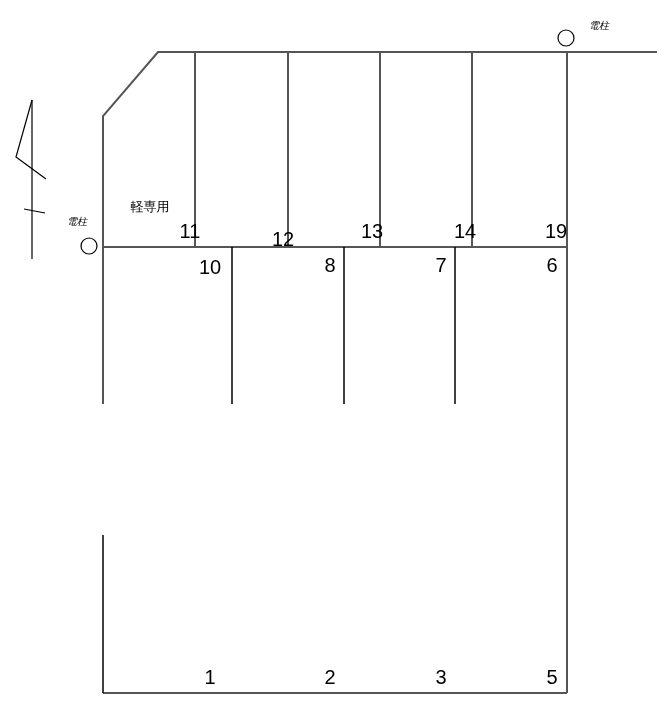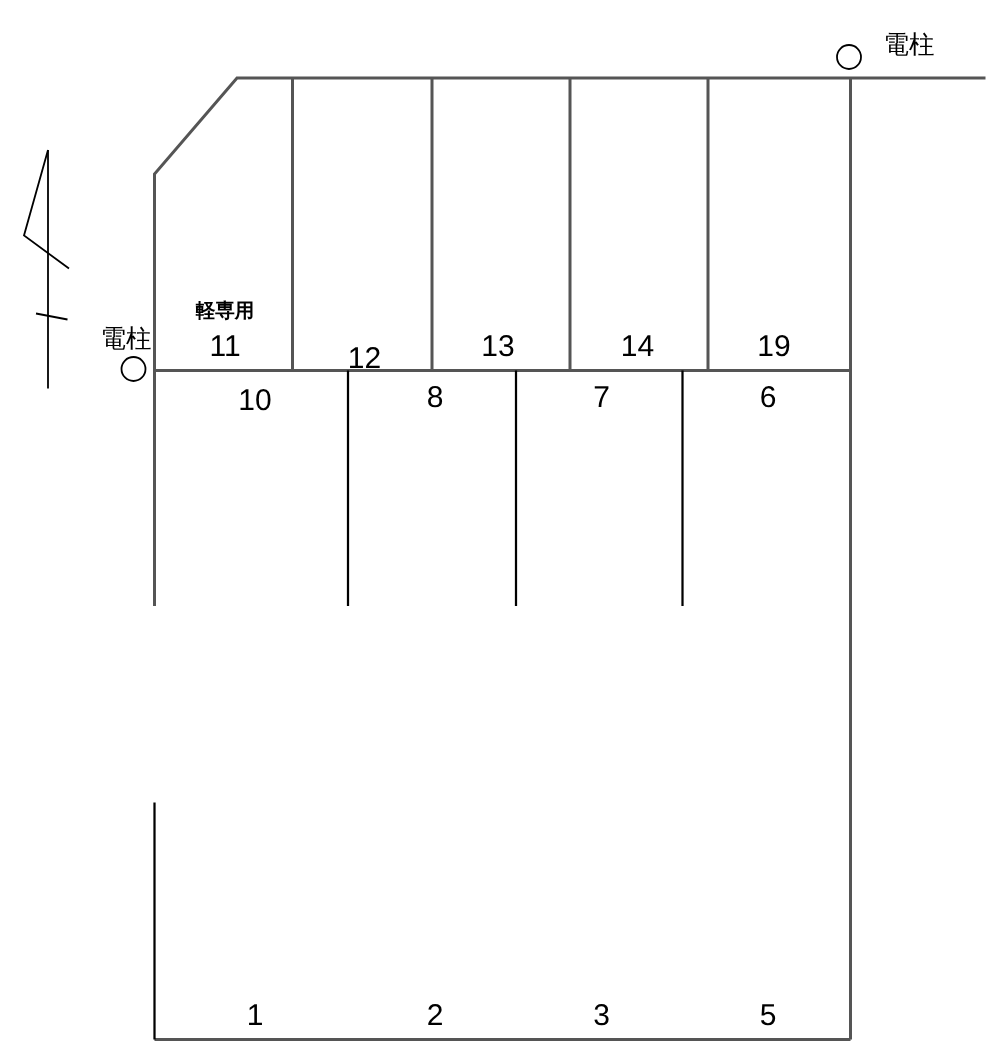"電柱" .pole-lbl { font-size: 17px -> 10px; font-style: none -> italic }
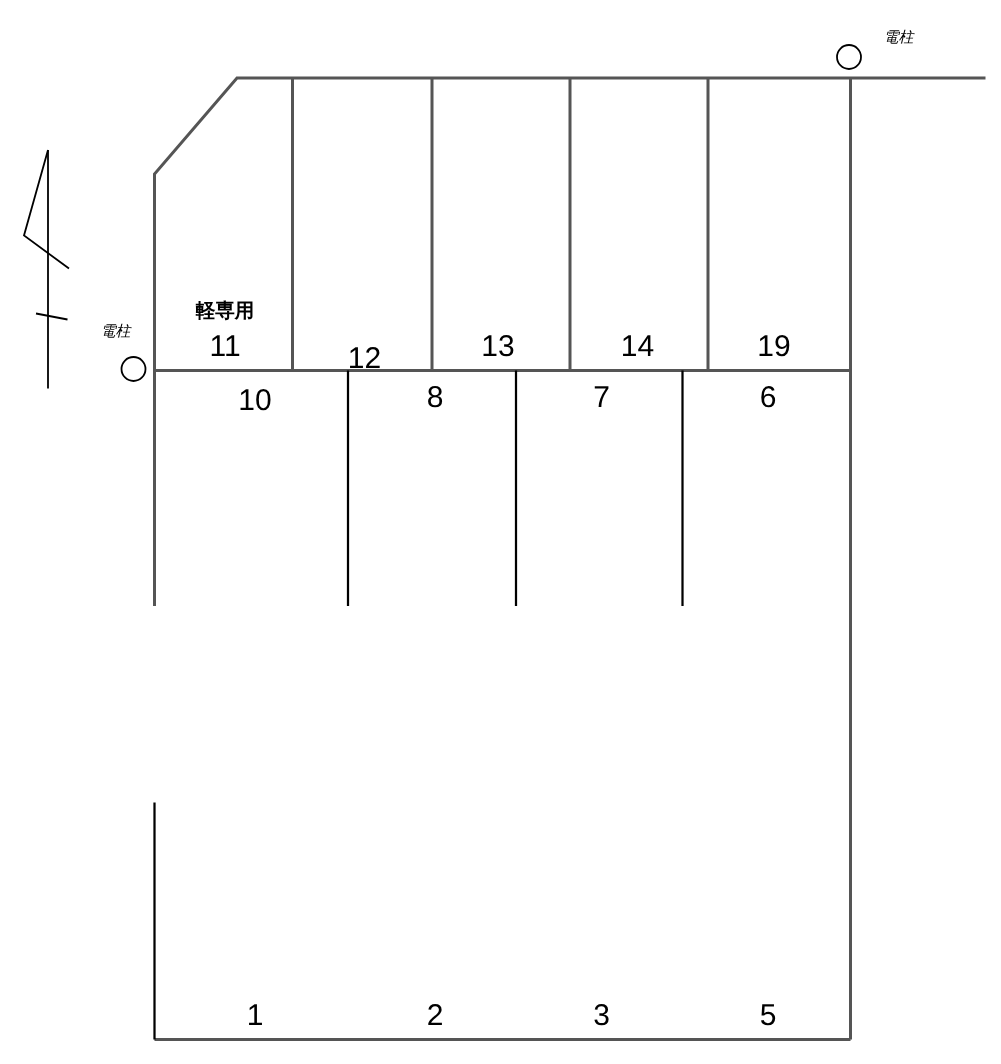"軽専用" div.lbl { font-weight: bold -> none }
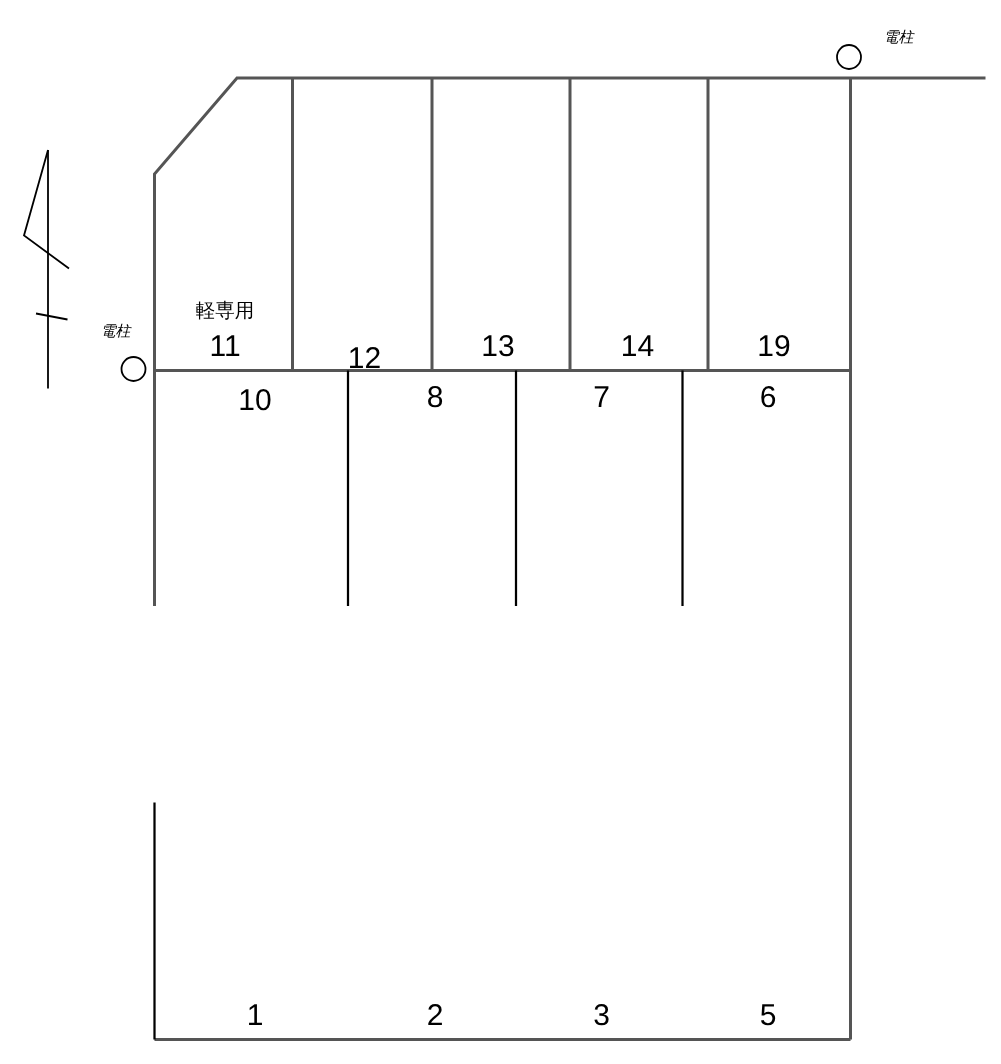"11" .num { margin-left: none -> 40px }
